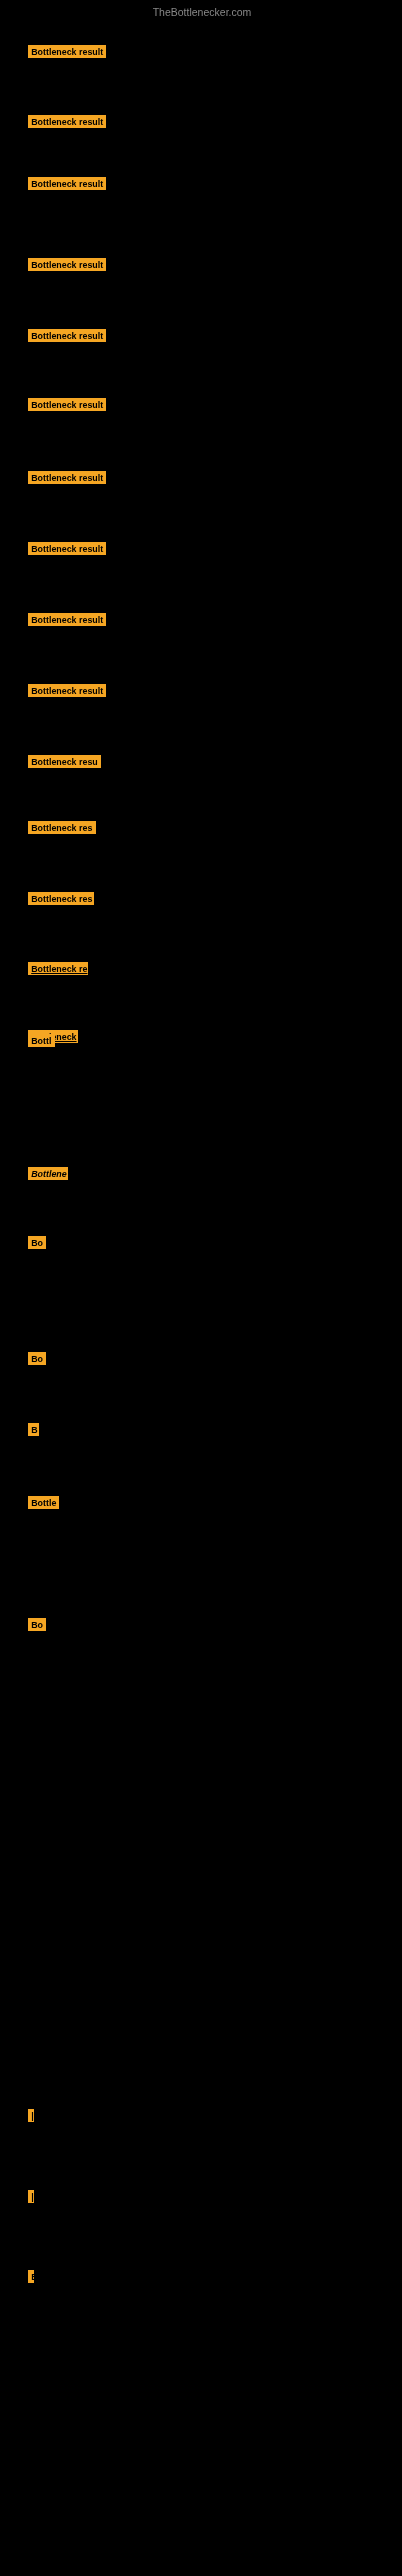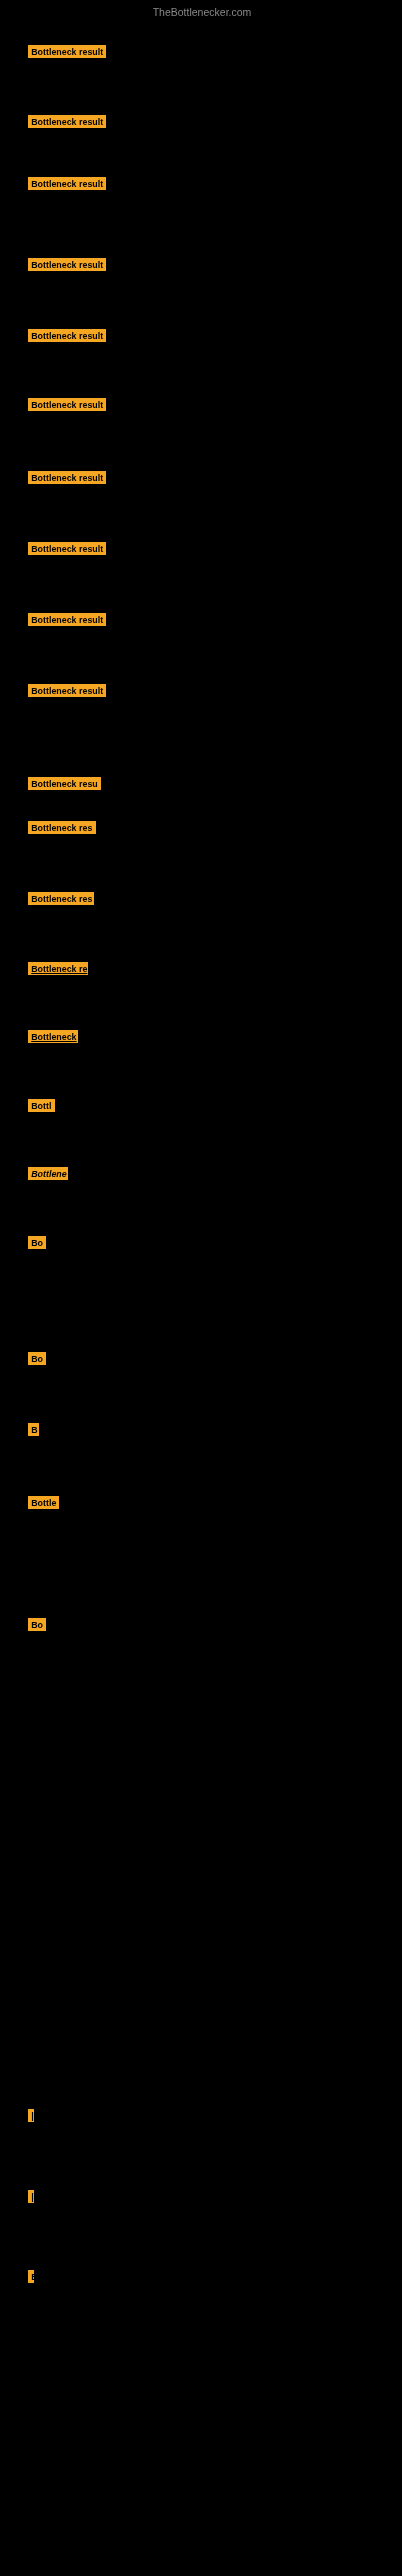"Bottleneck resu" div.bottleneck-badge { top: 777px -> 755px }
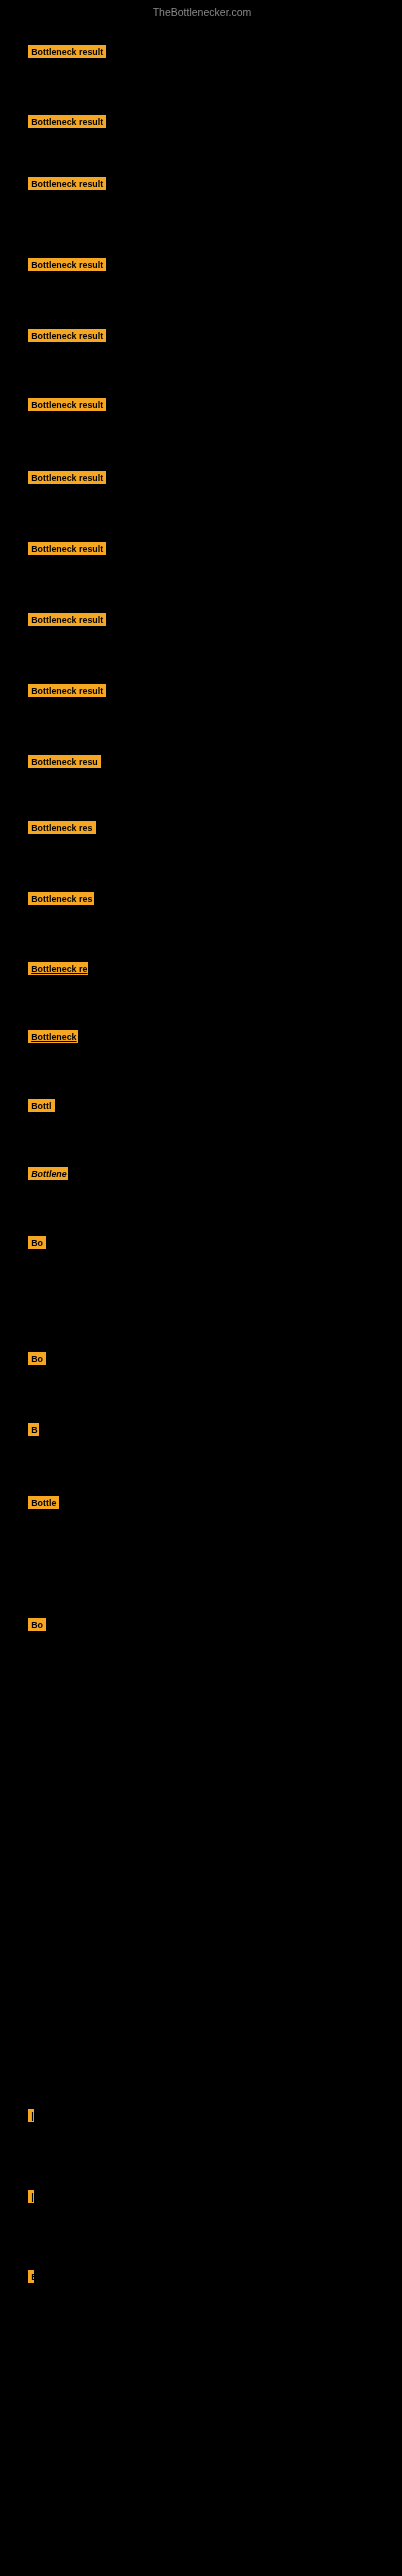"Bottl" div.bottleneck-badge { top: 1099px -> 1034px }
